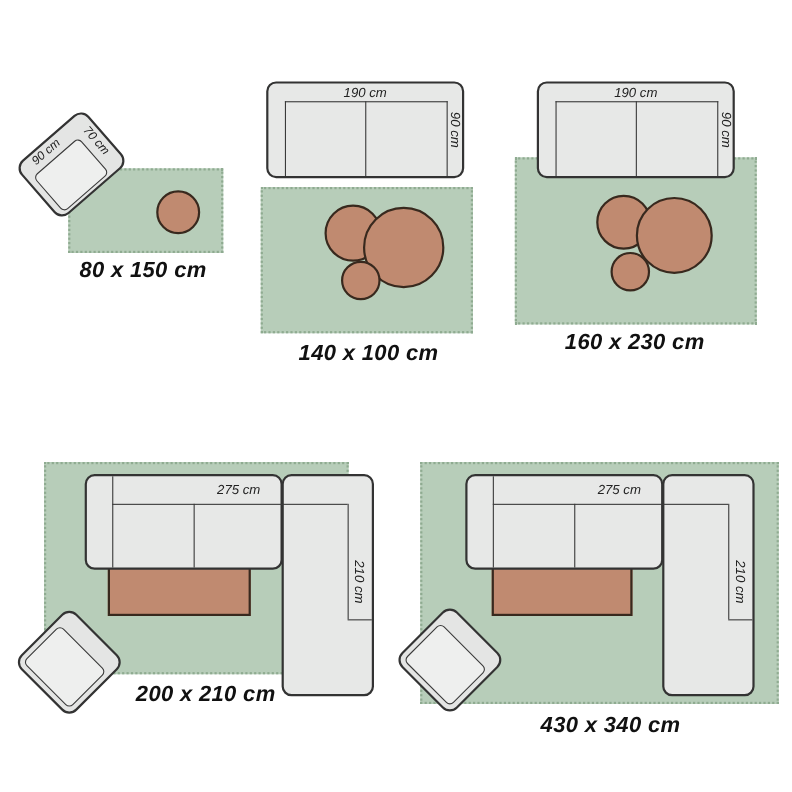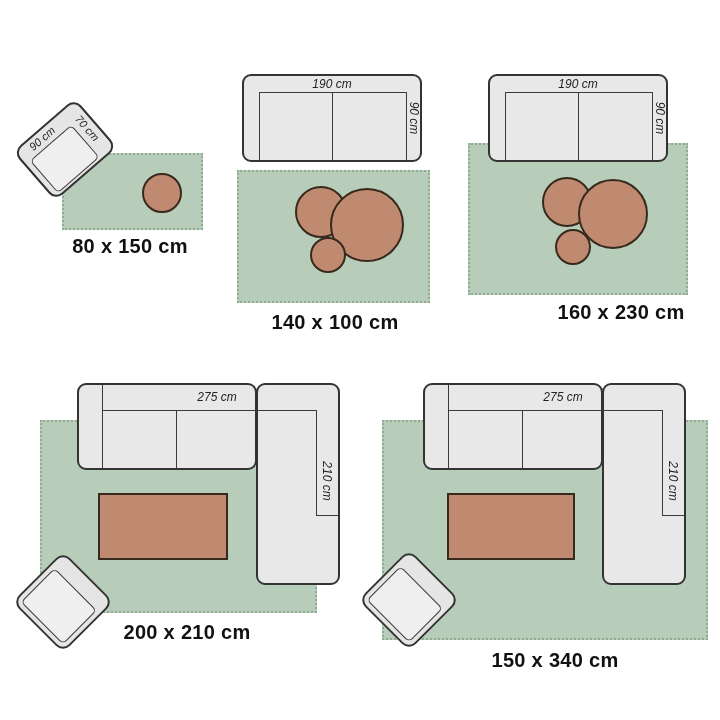"80 x 150 cm" .size-label { font-style: none -> italic }
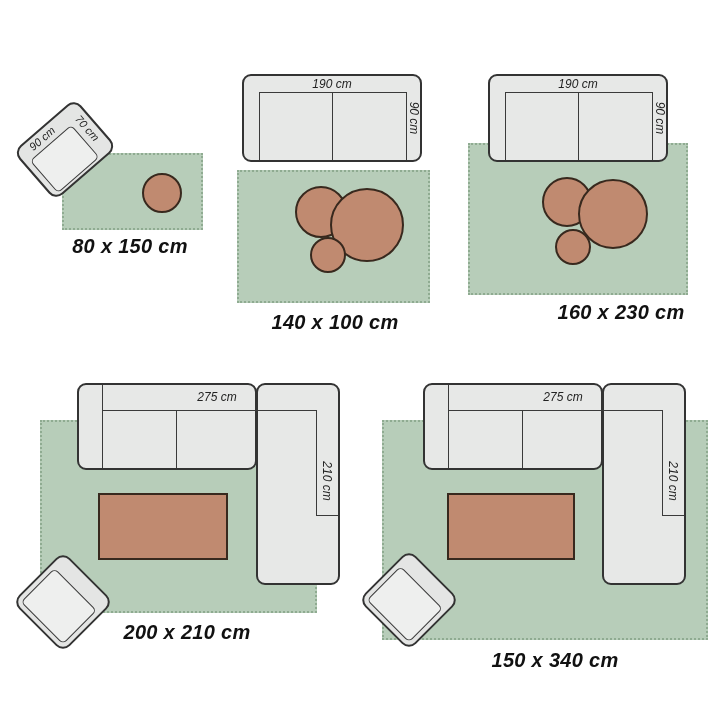"160 x 230 cm" div.size-label { margin-left: 44px -> none }
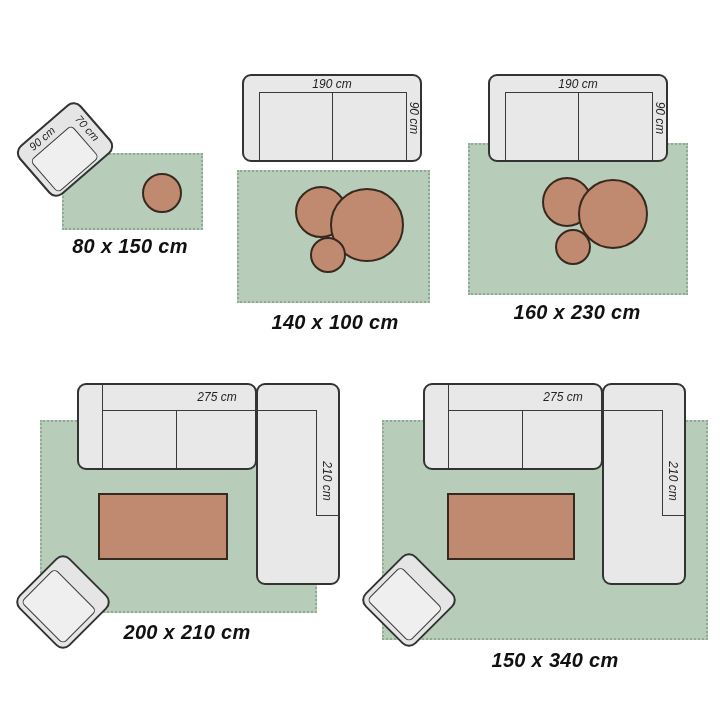"275 cm" .sofaL { margin-top: none -> 48px }
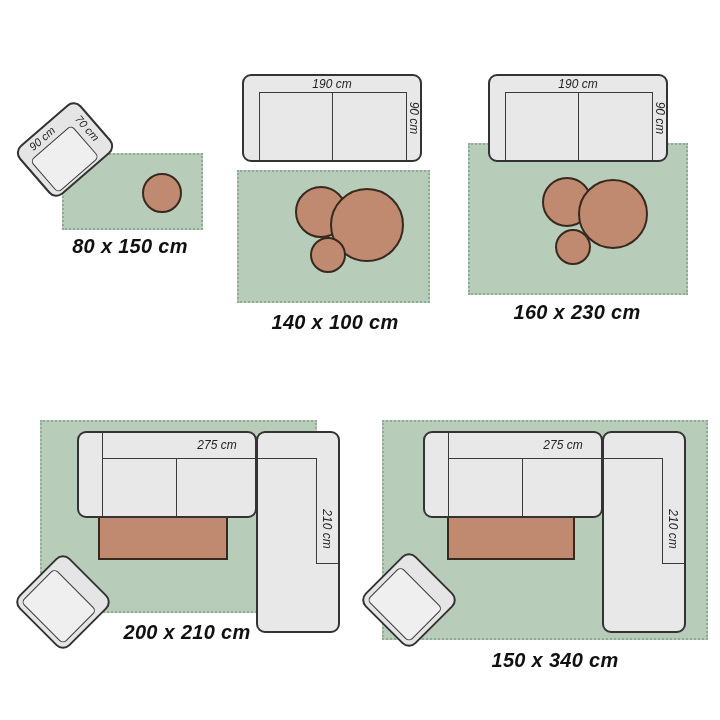"150 x 340 cm" div.size-label { text: 150 -> 430 }
